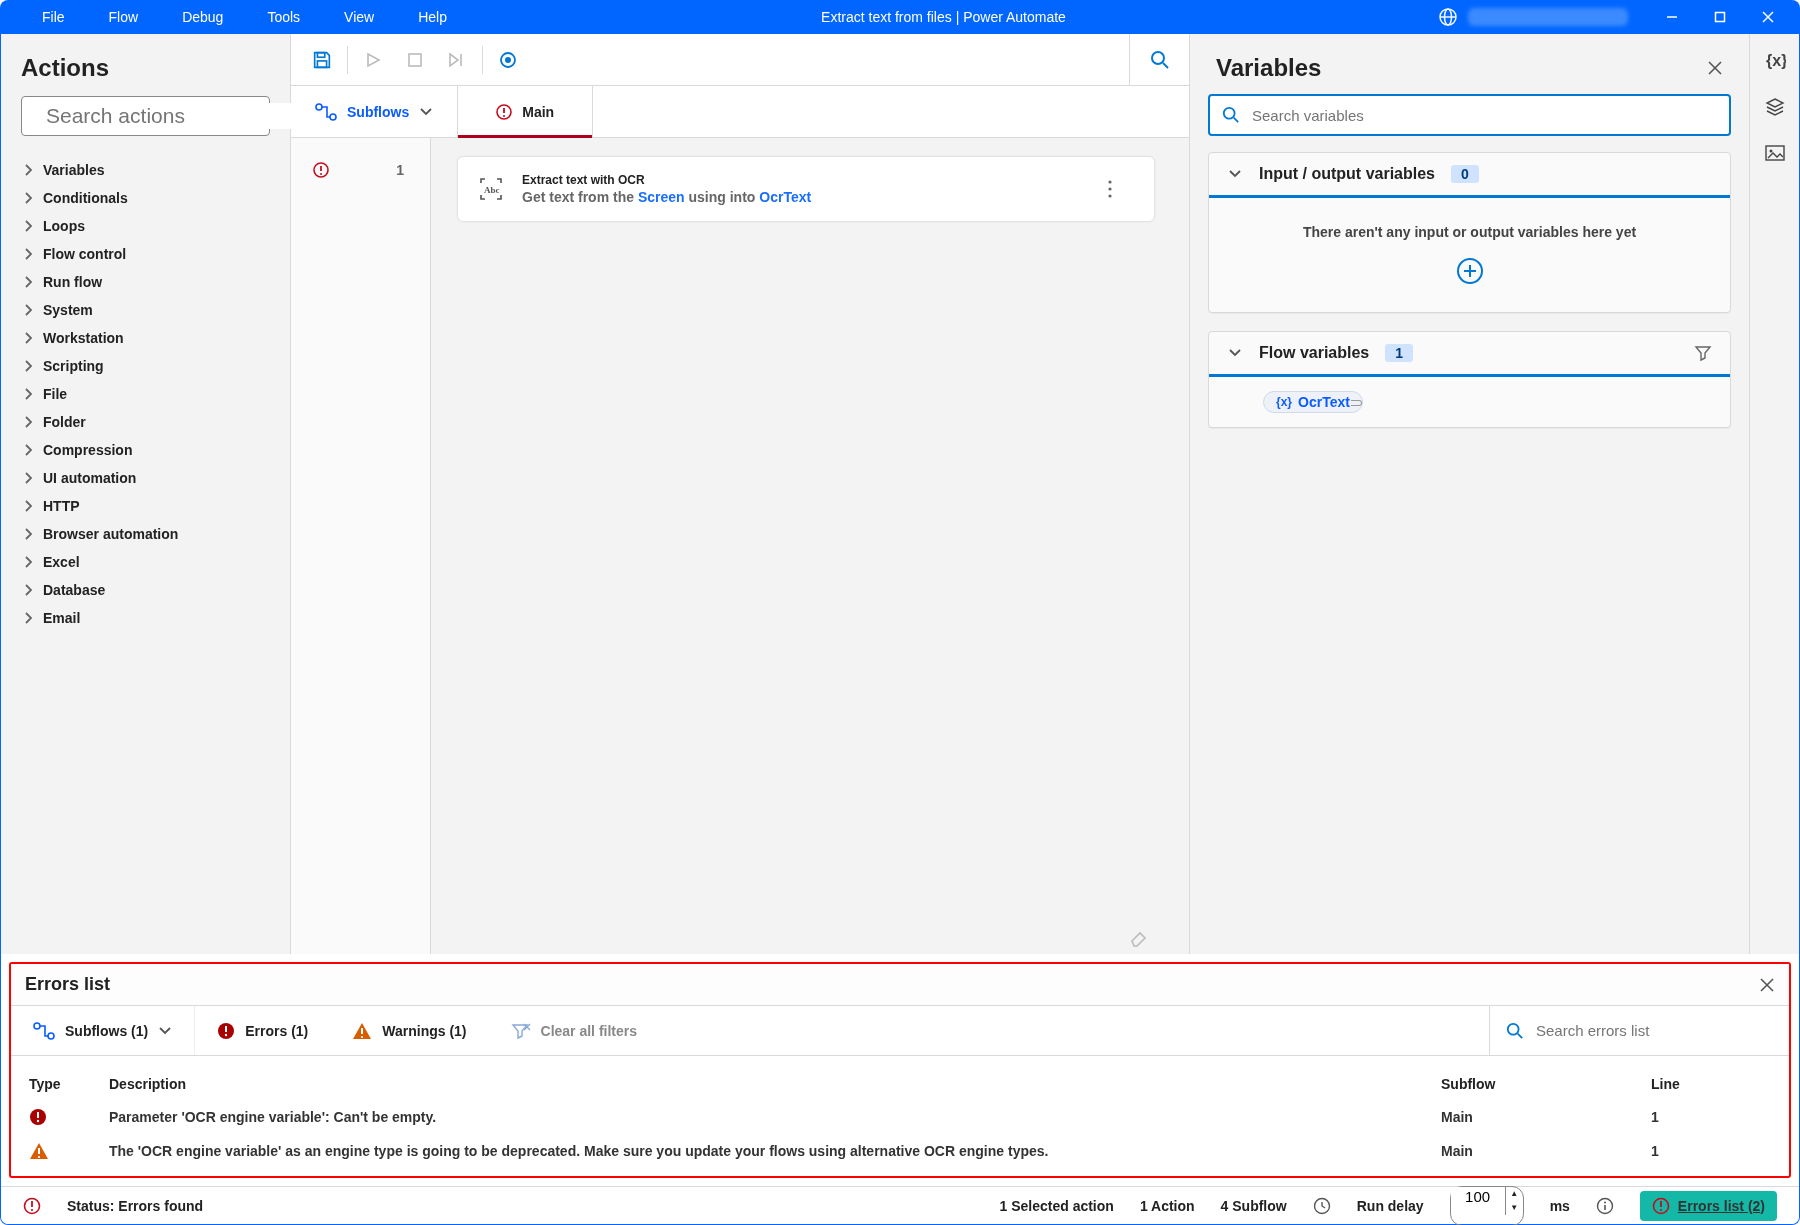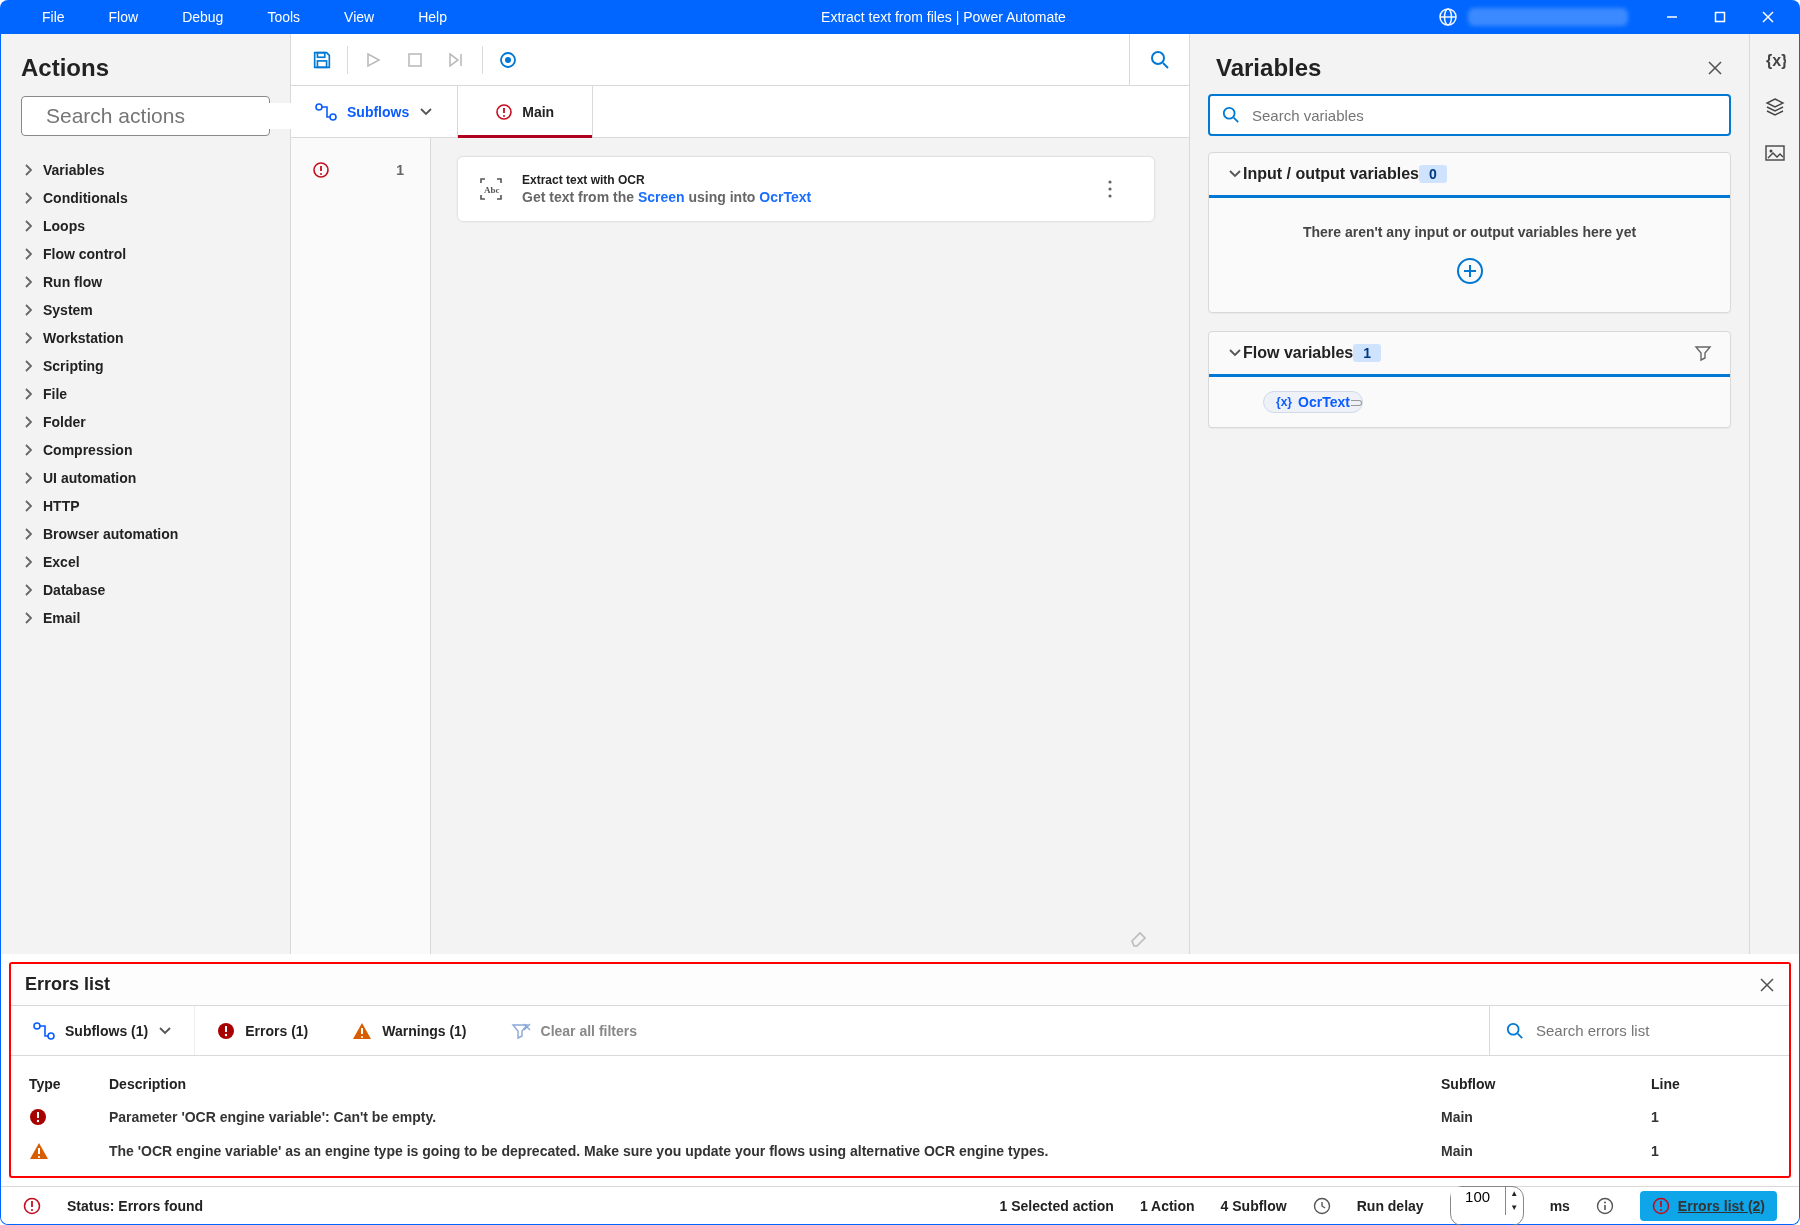"Input / output variables" .vcard-head { gap: none -> 16px }
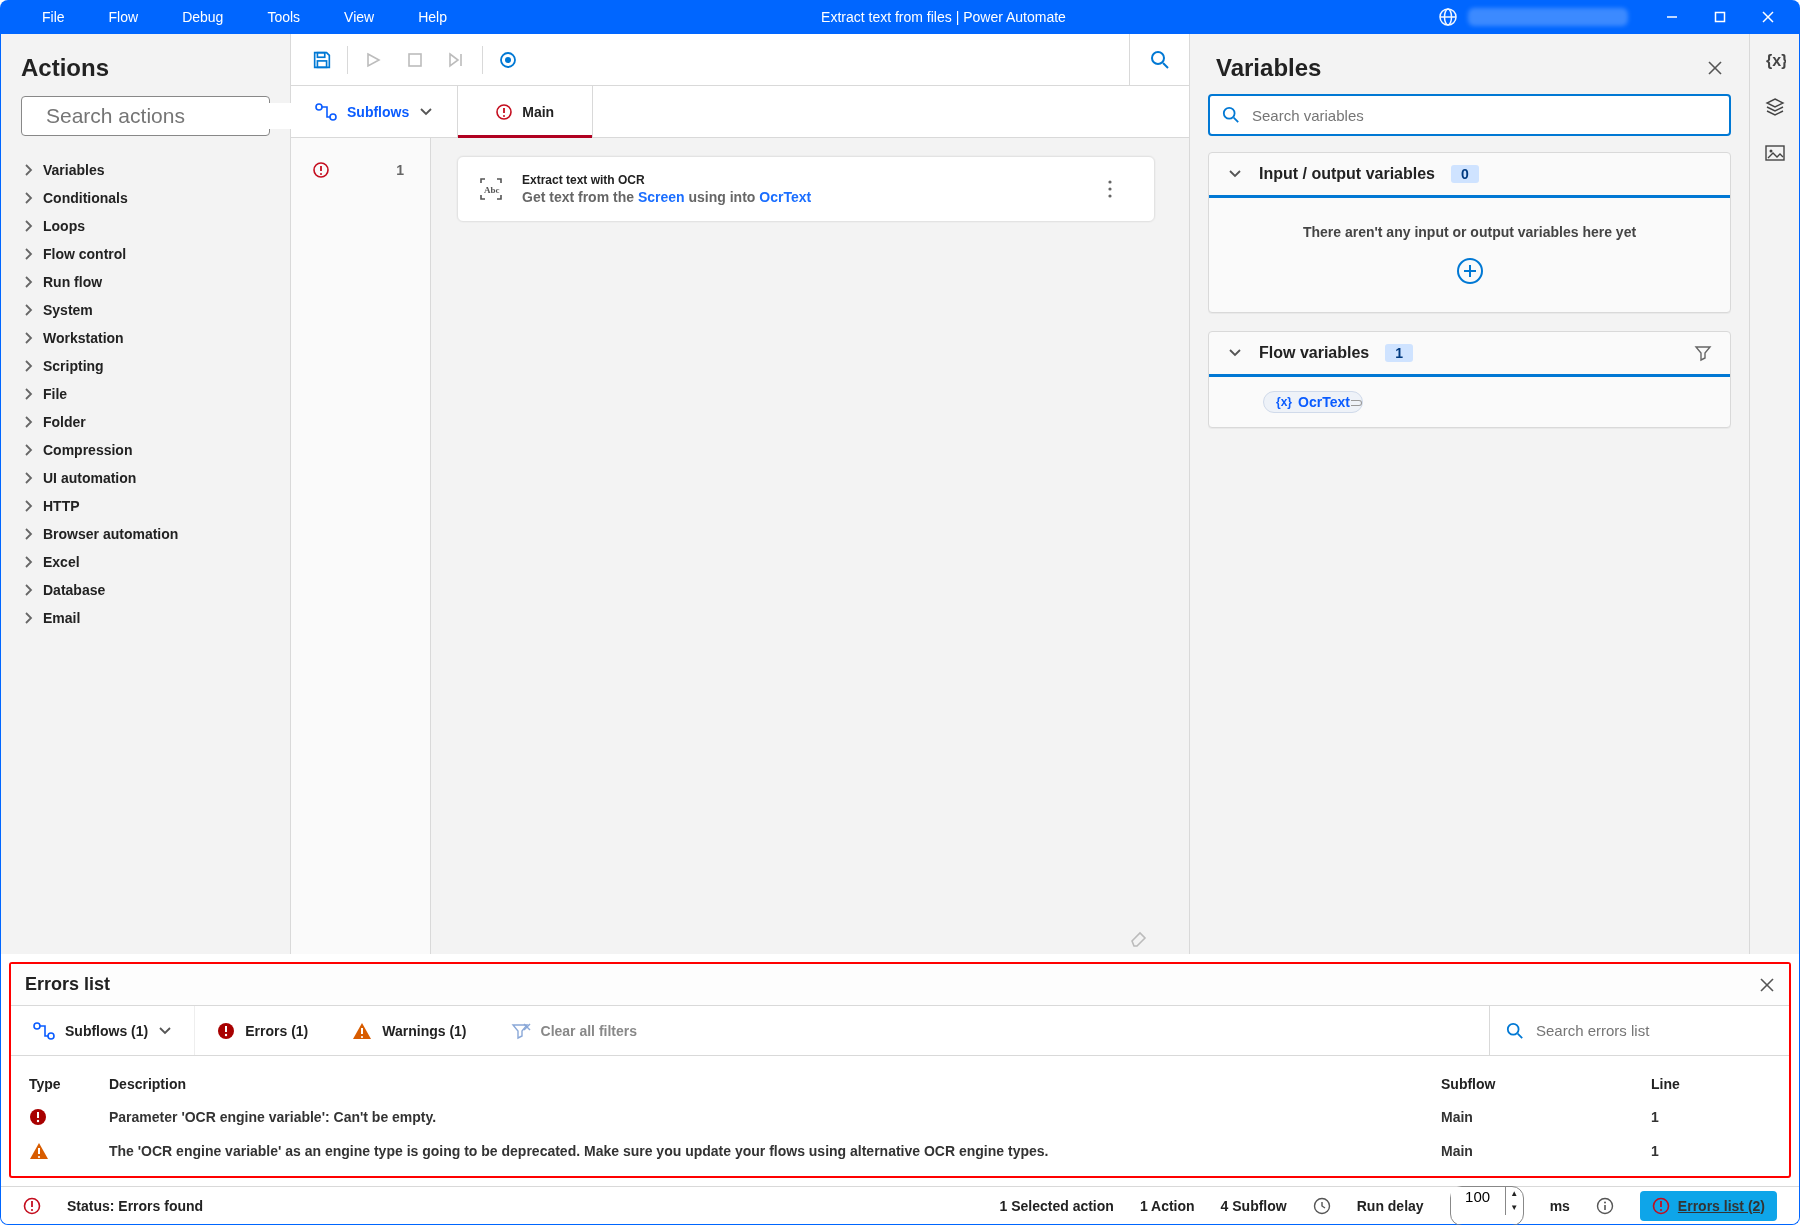"Errors list (2)" #errLink { background: #0ea5e9 -> #14b8a6 }
